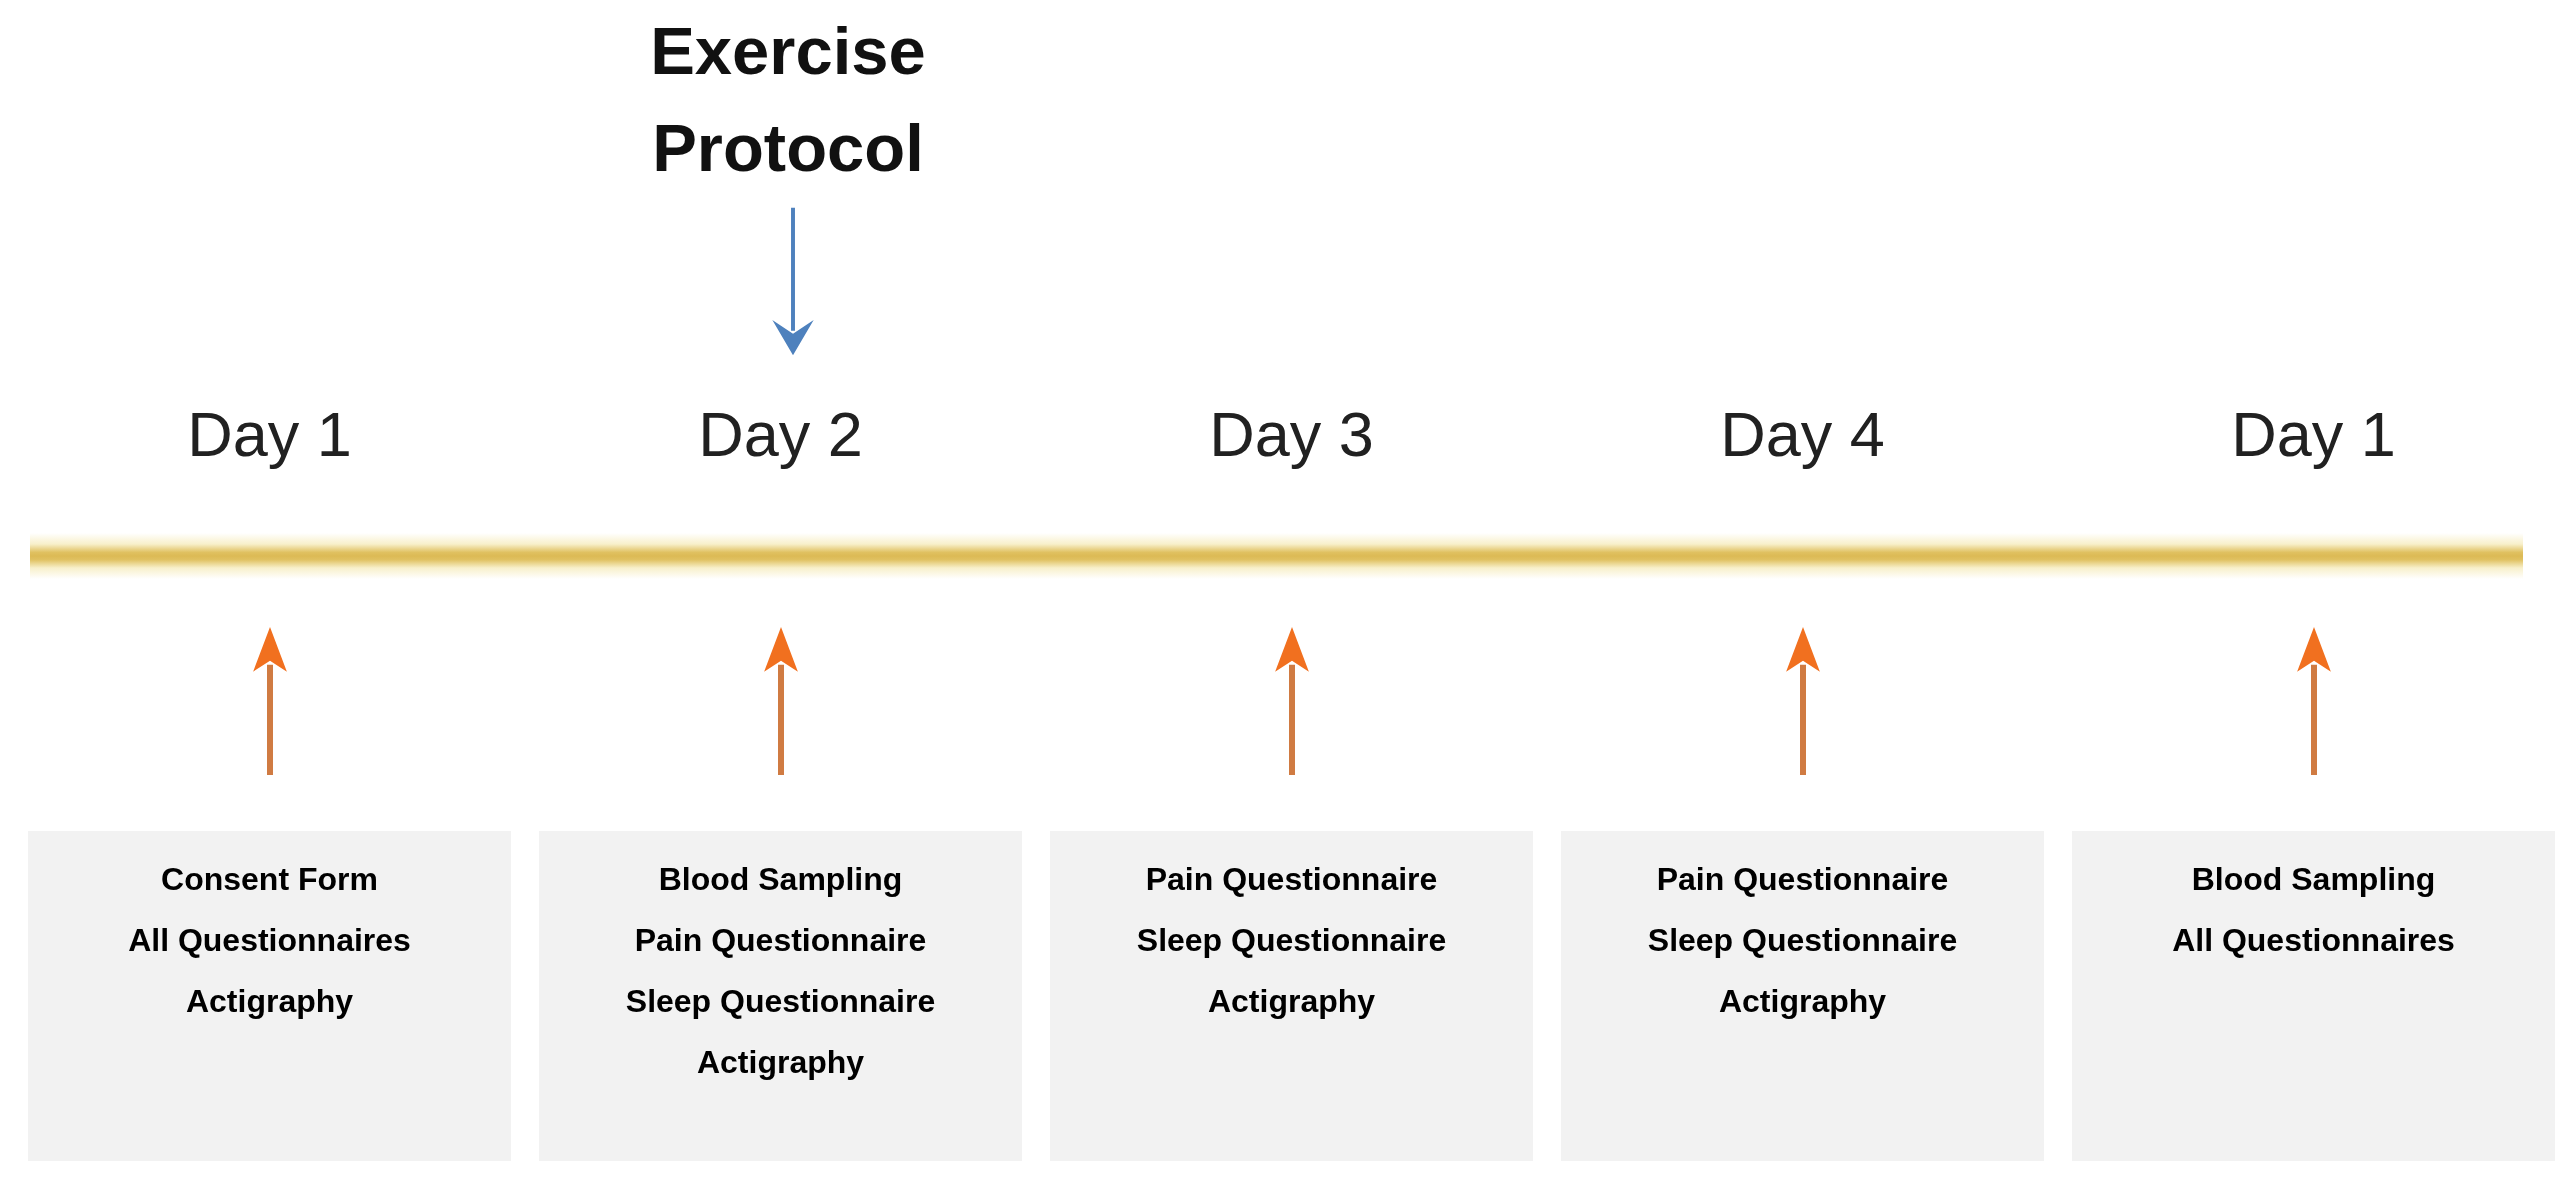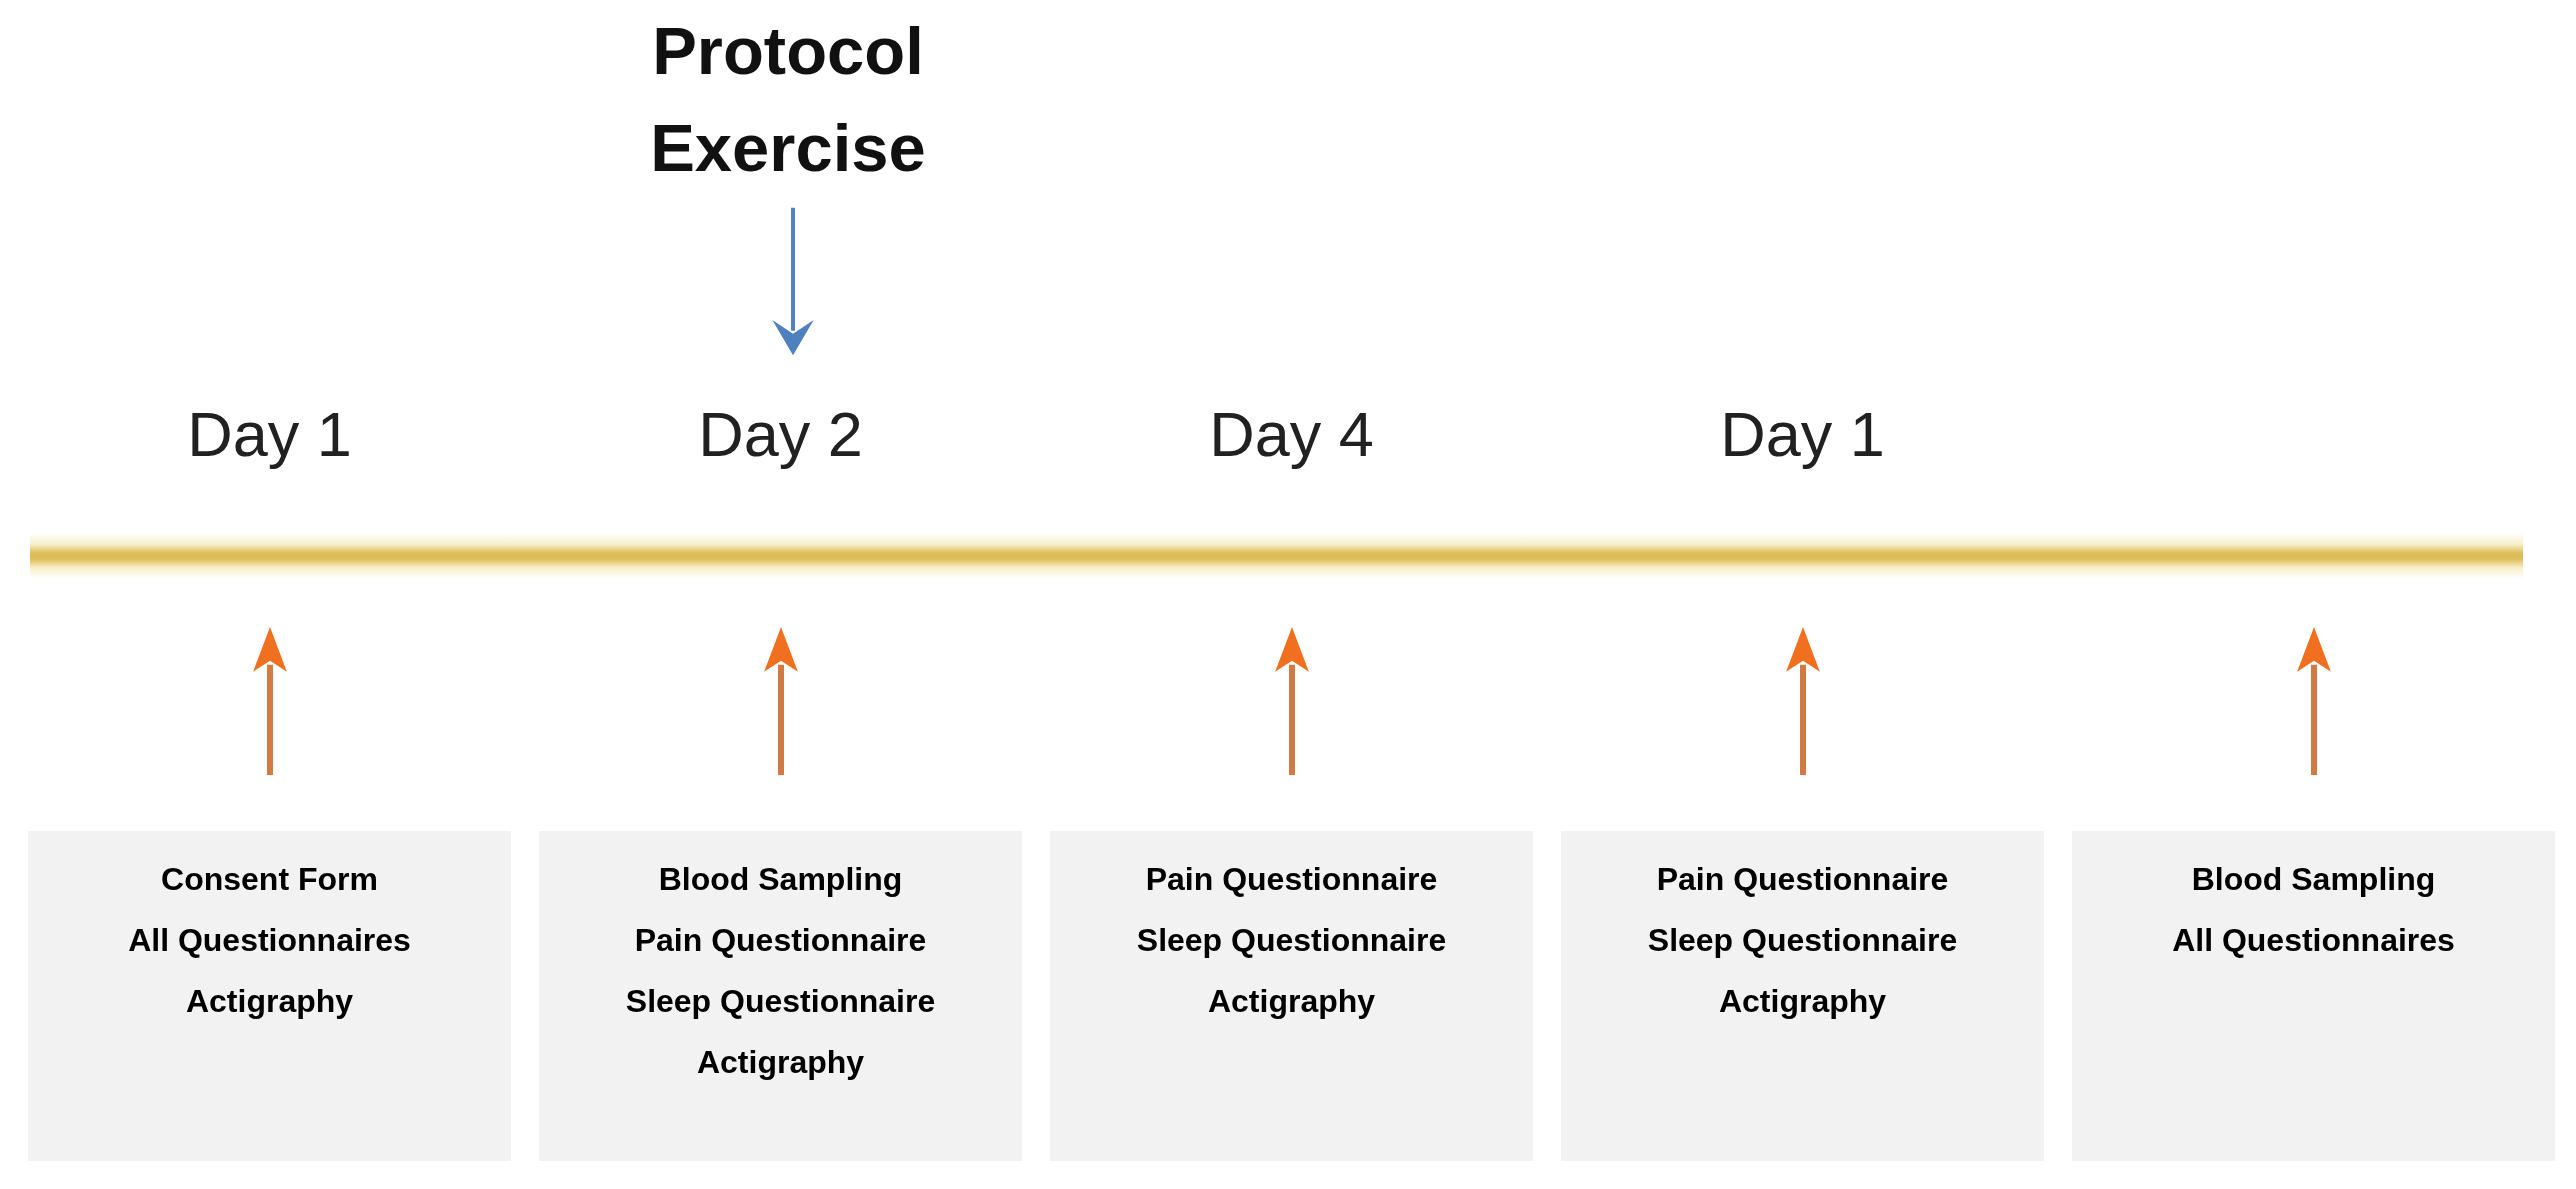"Protocol" div { order: before "Exercise" -> after "Exercise" }
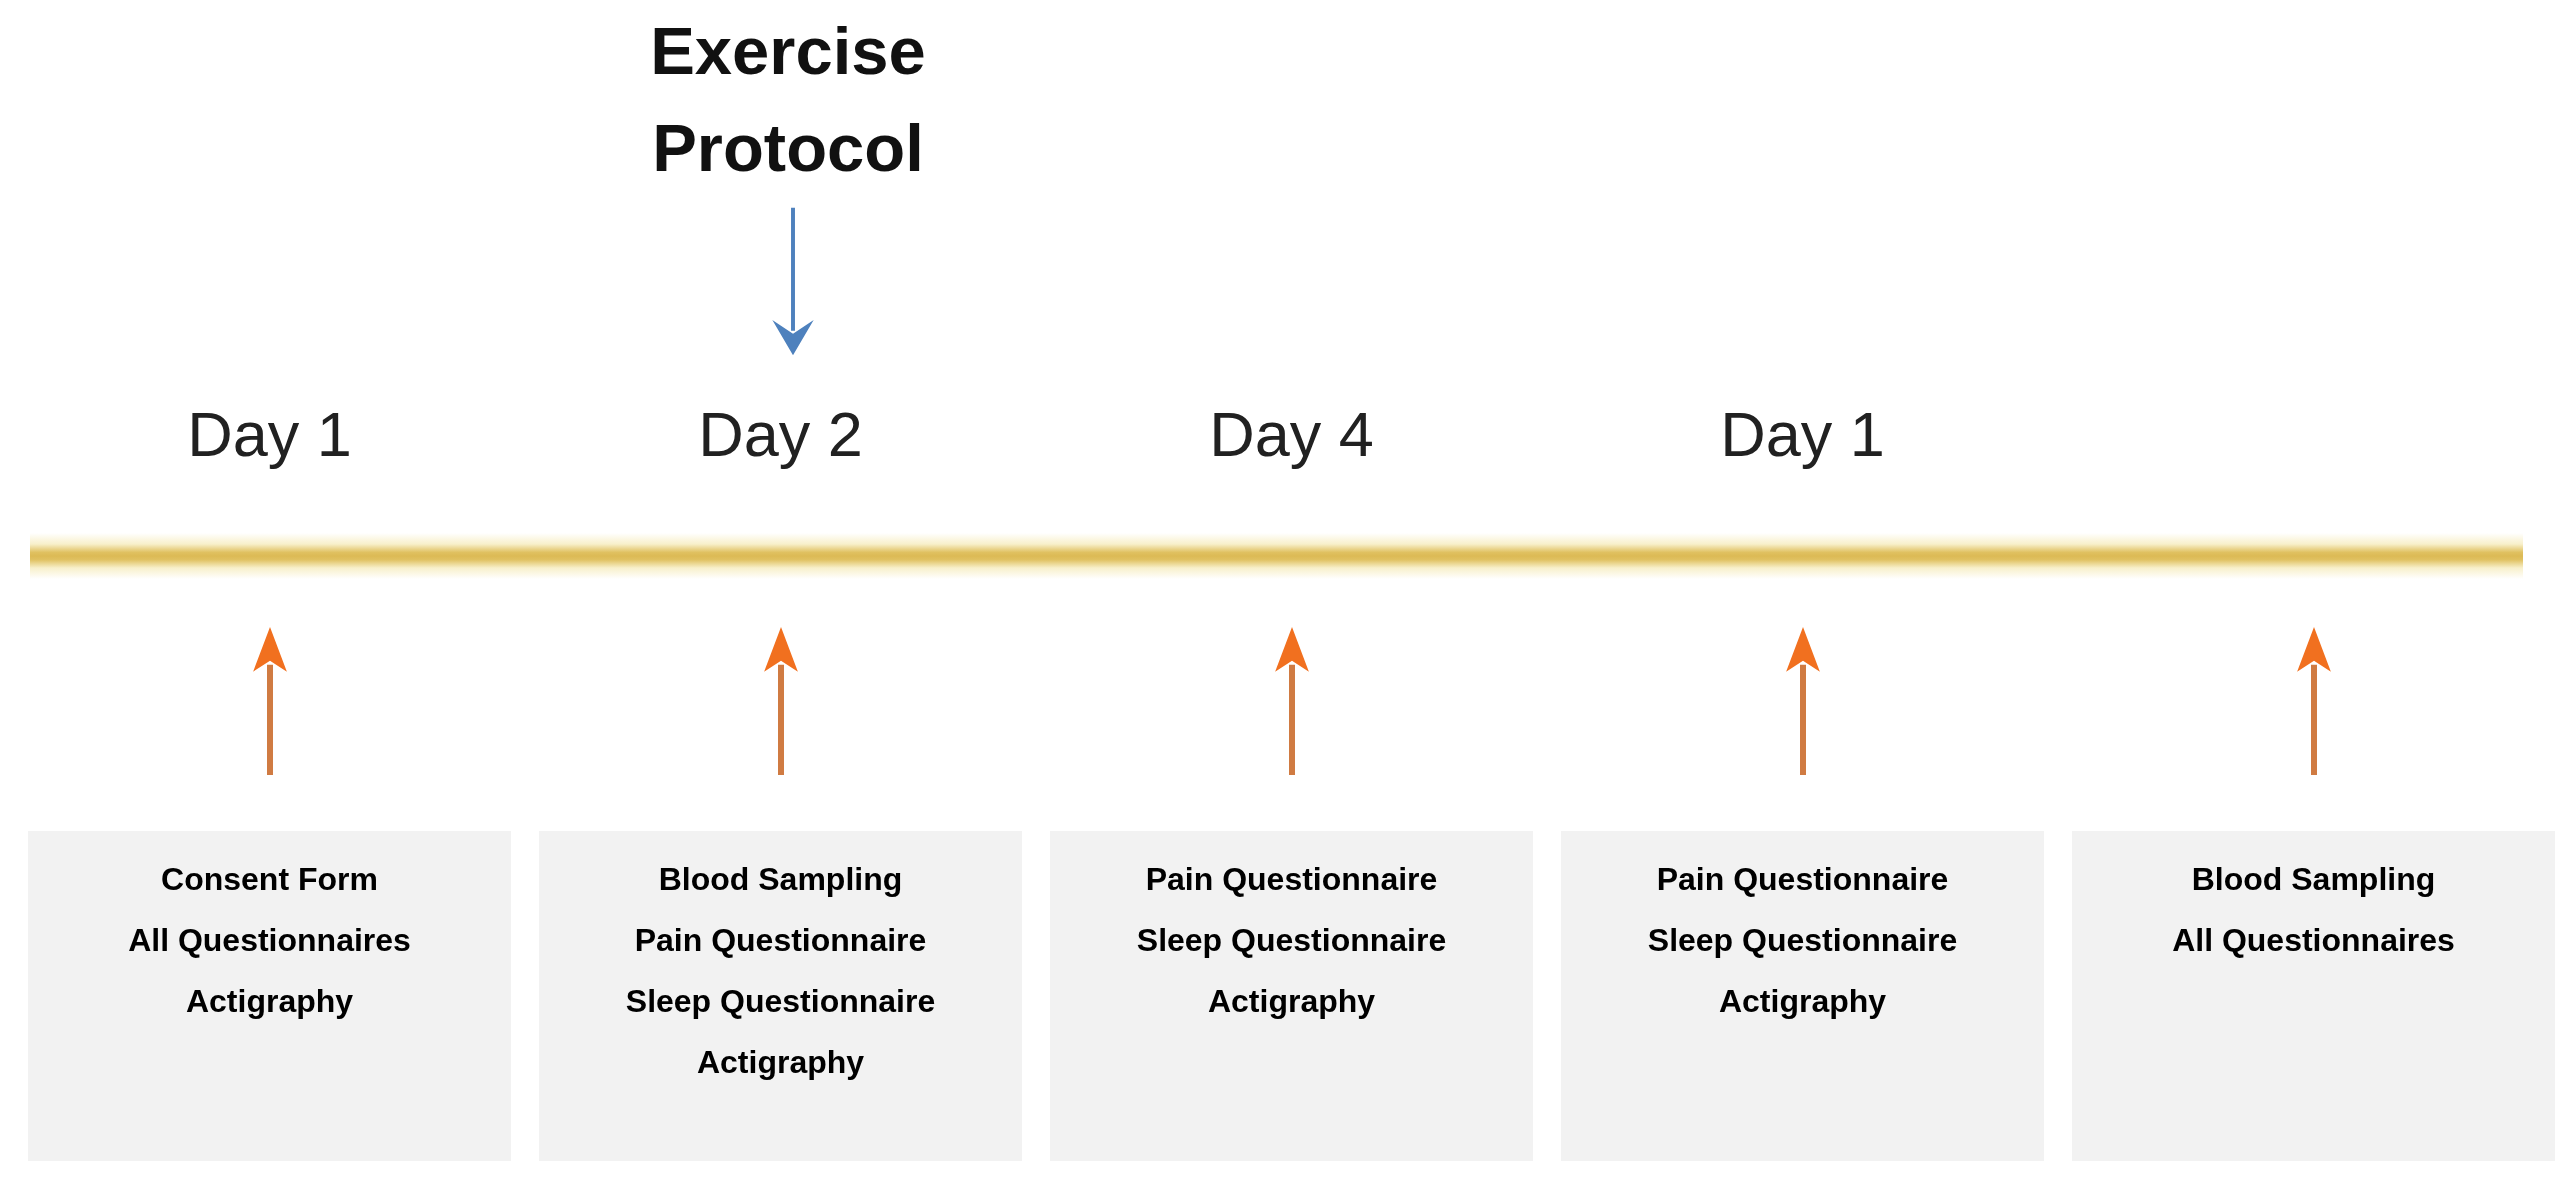"Day 3" div.day-label { html: none -> <div>Day 3</div> }
